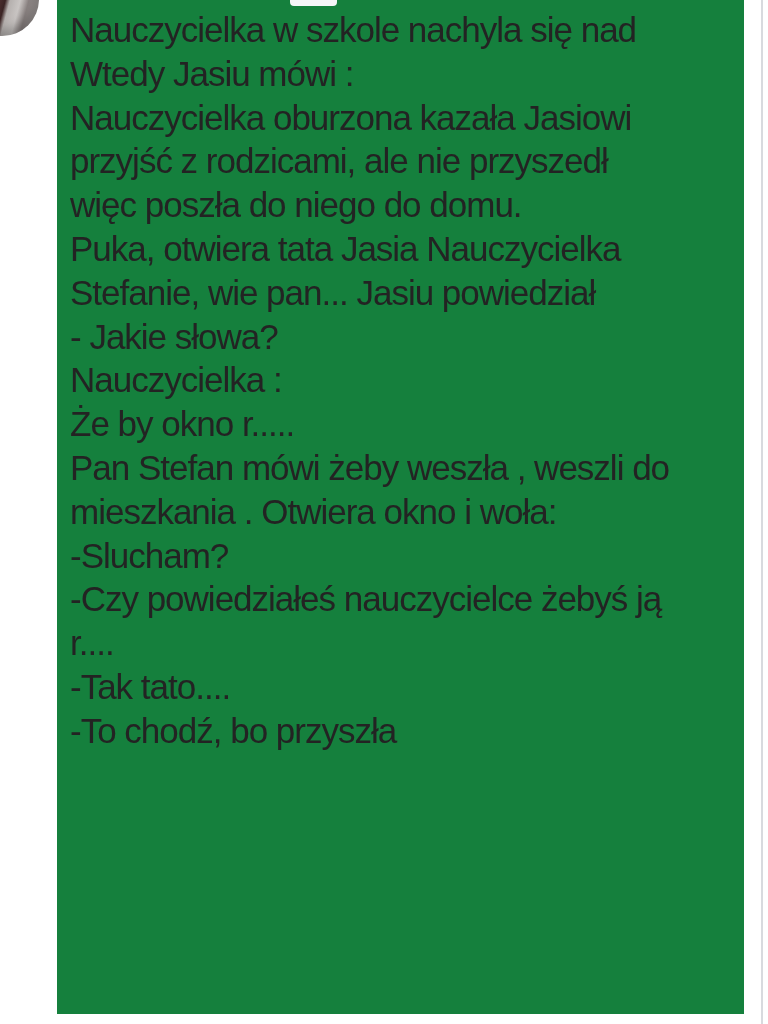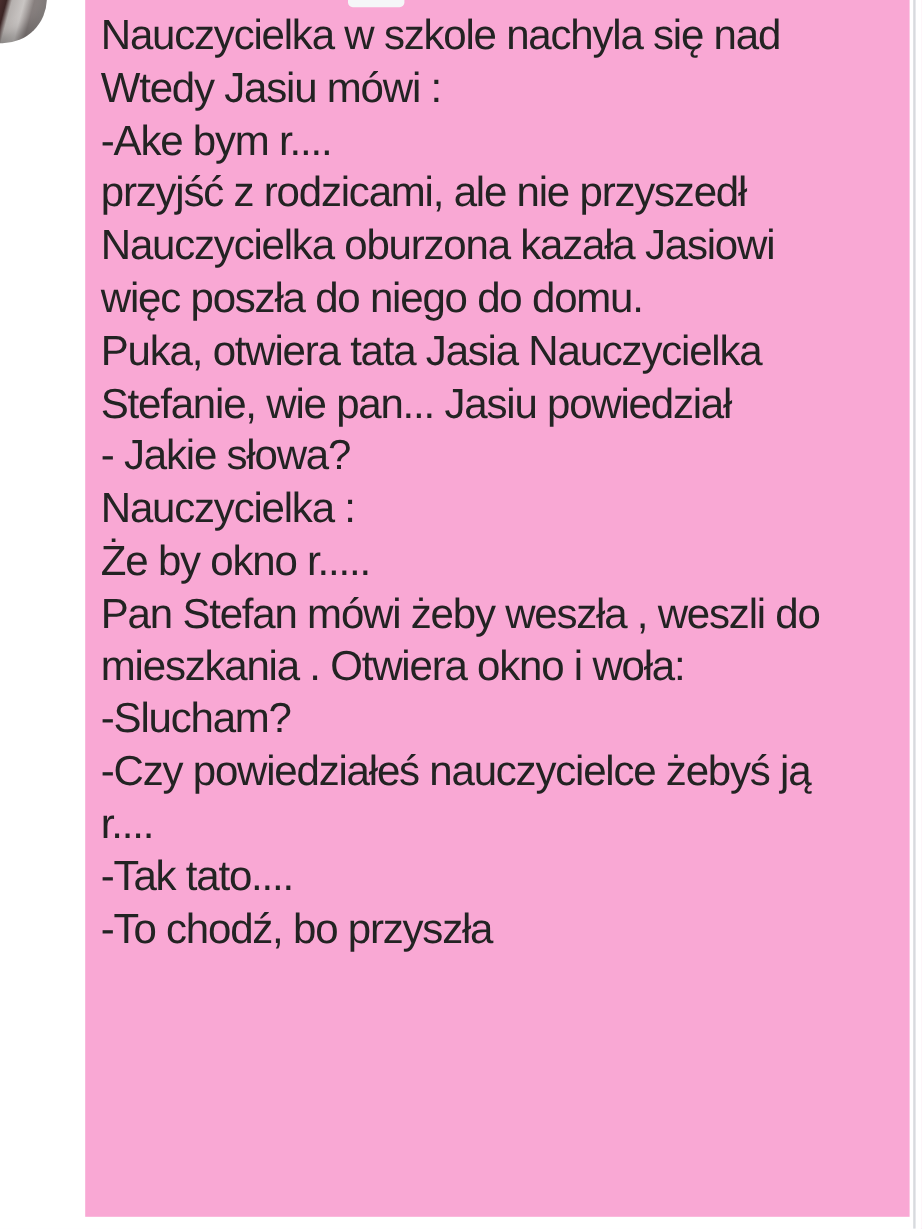"Nauczycielka w szkole nachyla się" .post-block { background: #f9a8d4 -> #15803d; left: 71px -> 57px }
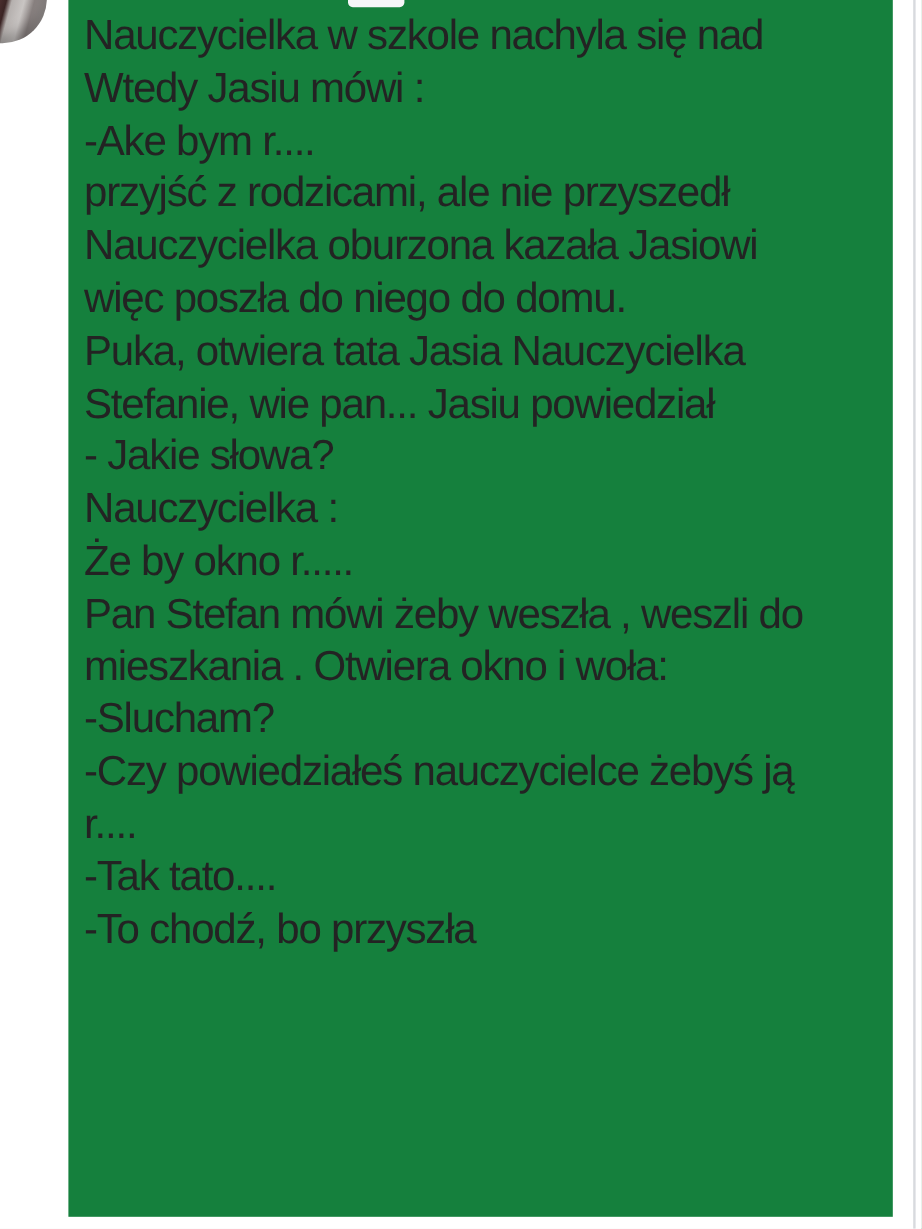"-Ake bym r...." div.text-line { html: <div>-Ake bym r....</div> -> none }
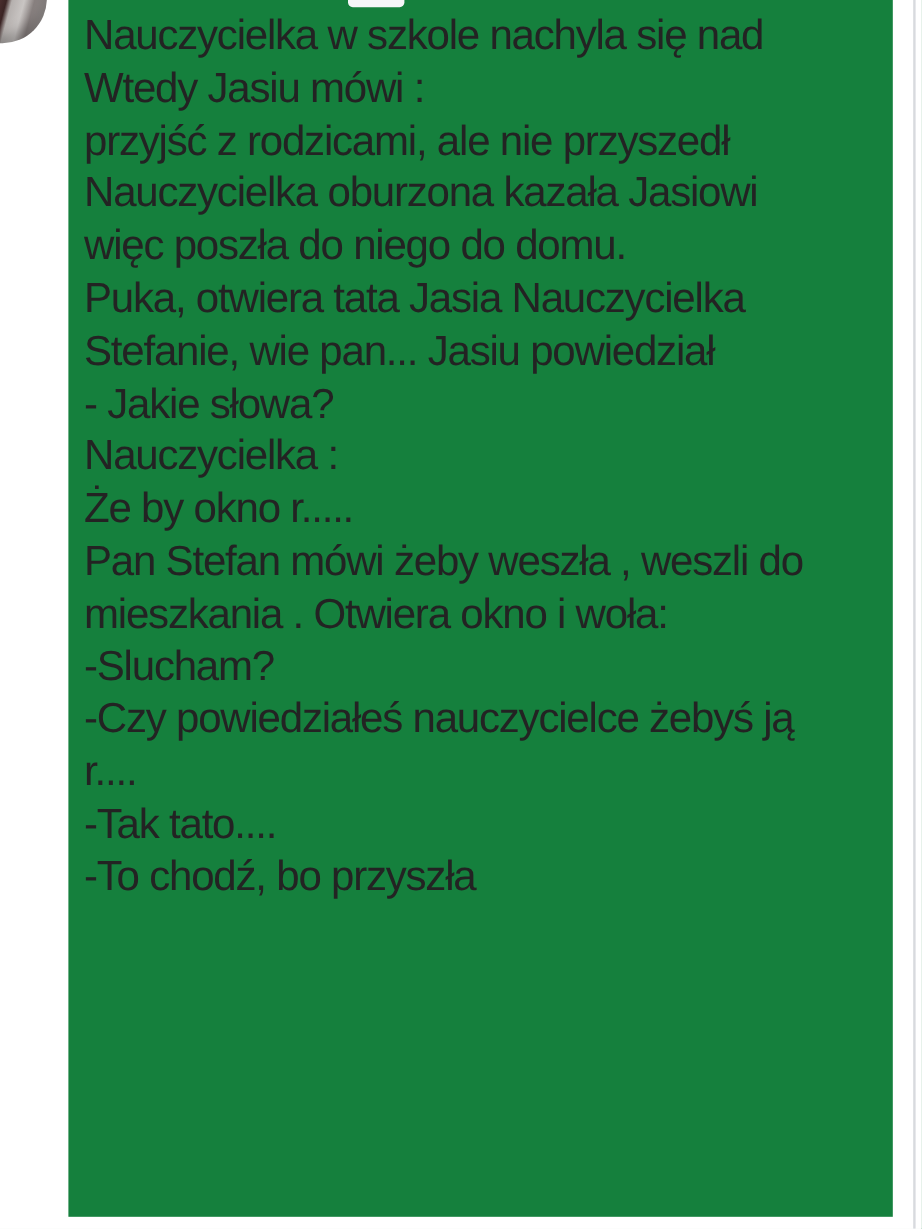"przyjść z rodzicami, ale nie" div.text-line { order: before "Nauczycielka oburzona kazała Jasiowi" -> after "Nauczycielka oburzona kazała Jasiowi" }
